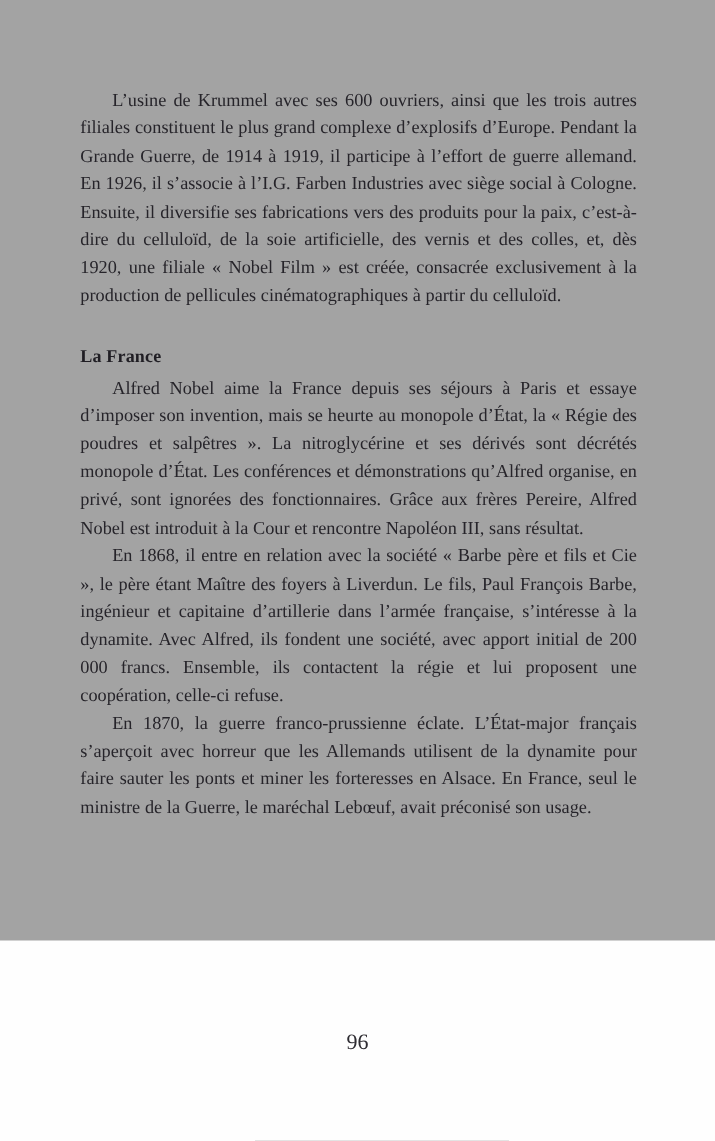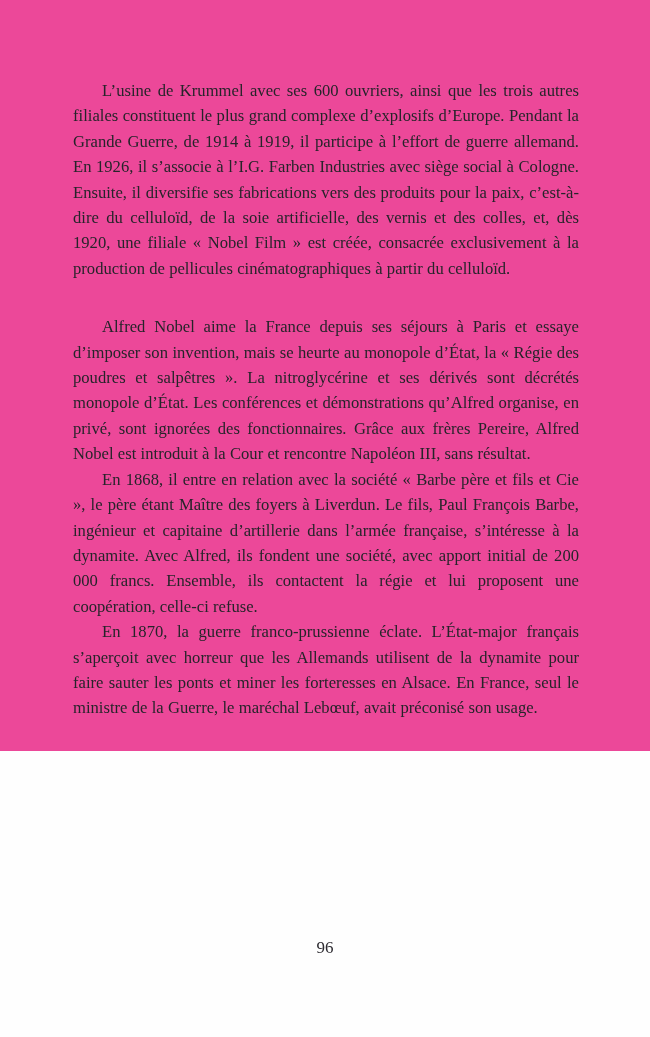"L’usine de Krummel avec ses" .page { background: #ec4899 -> #a3a3a3; height: 751px -> 855px }
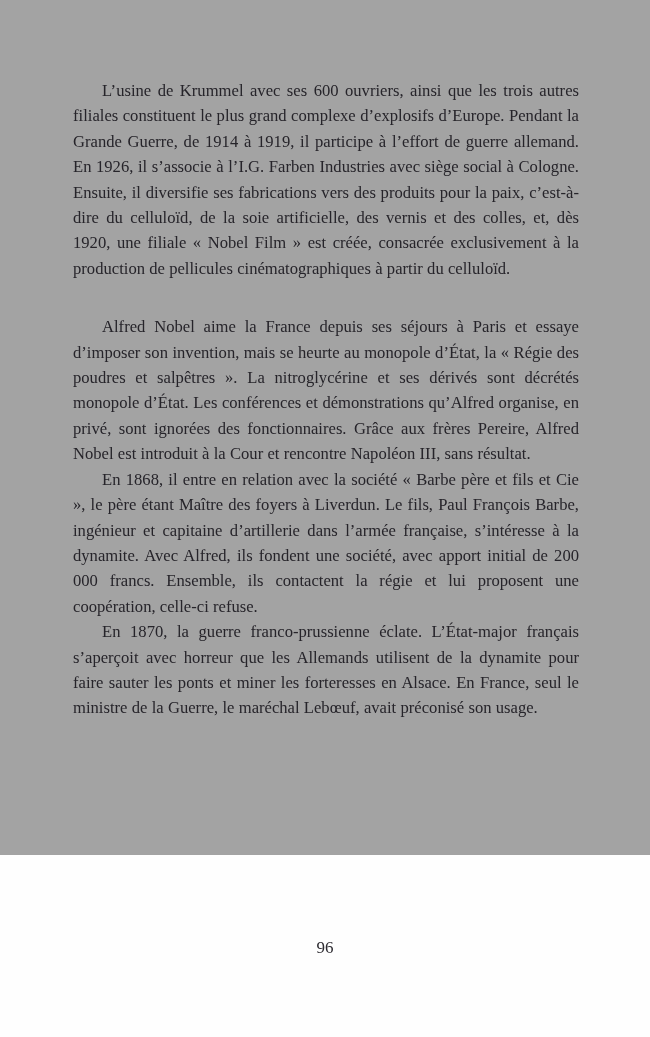"La France" h2.section-heading { html: none -> <h2>La France</h2> }
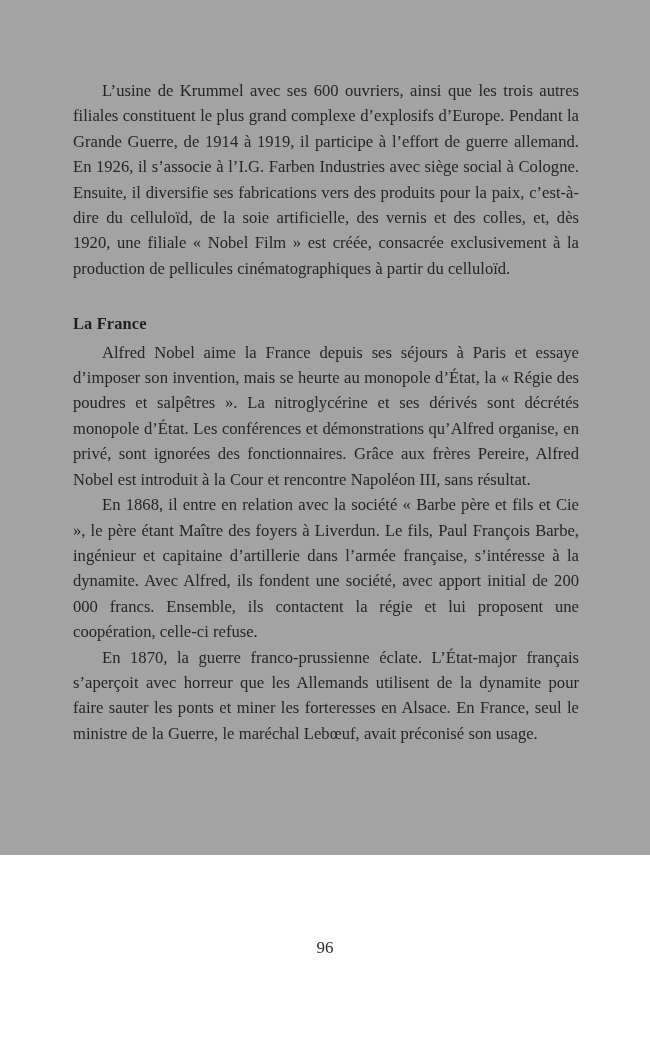"96" .folio { font-size: 17px -> 20px }
